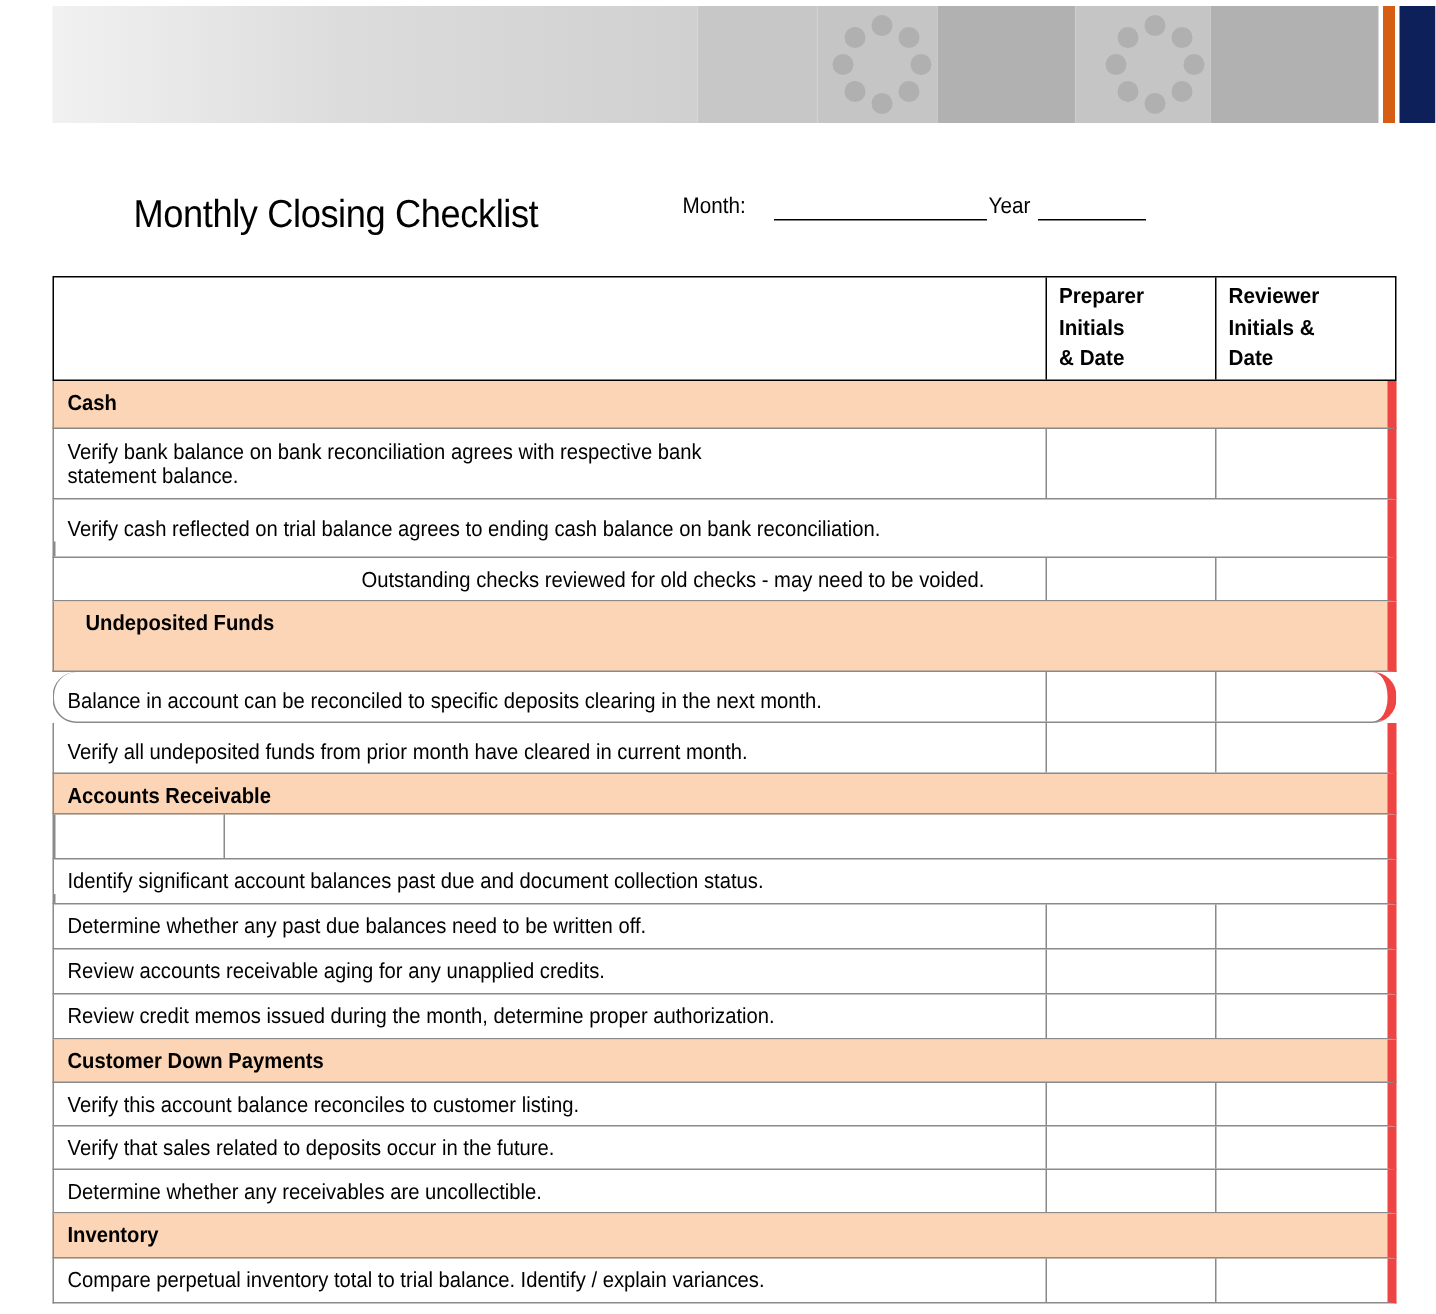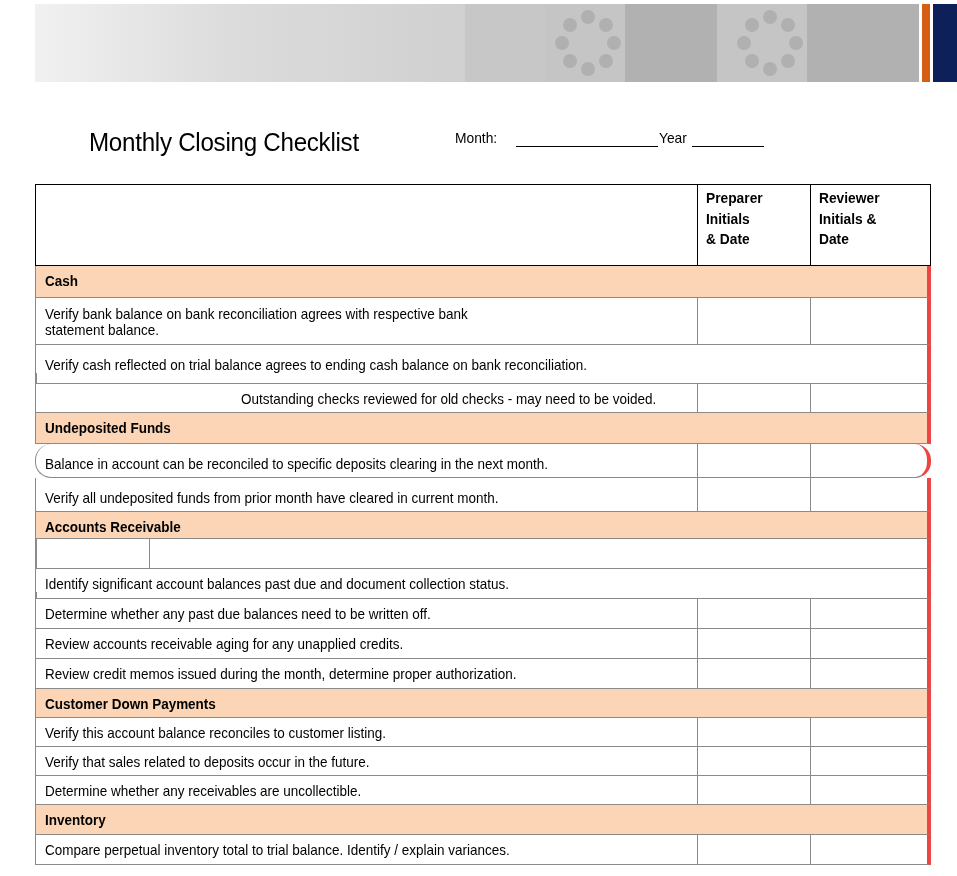"Preparer" .row.header { height: 82px -> 70px }
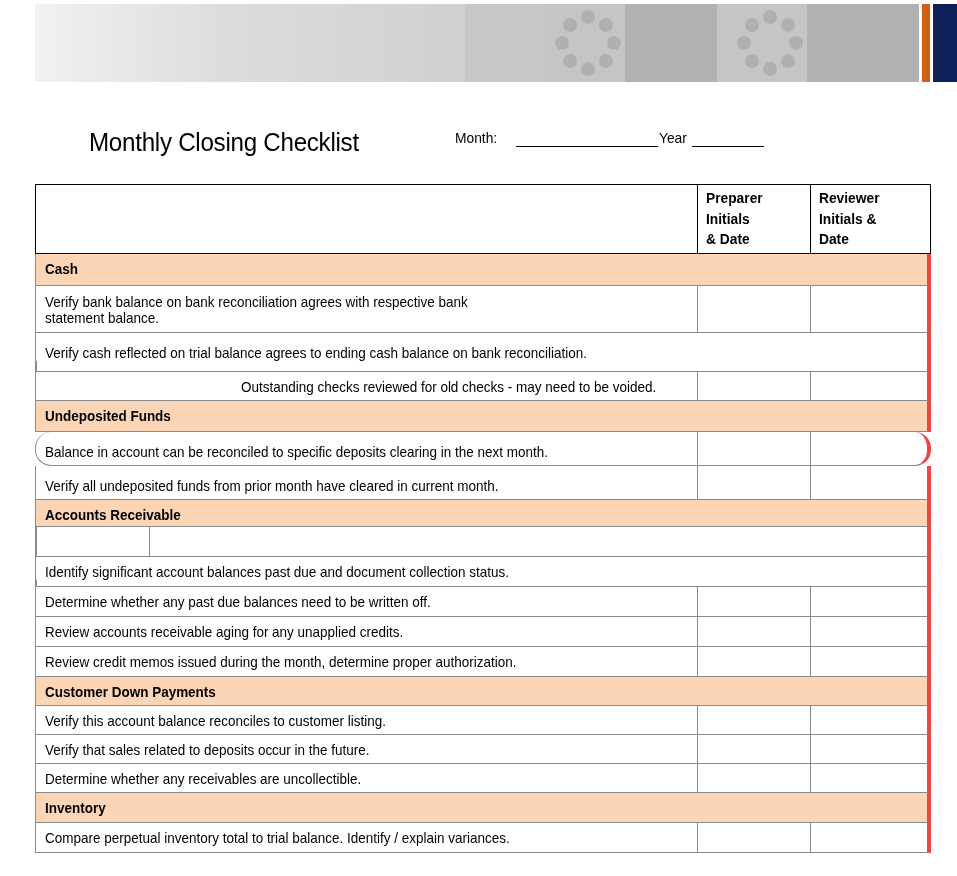"Cash" .row { border-right: 4px solid #ef4444 -> 6px solid #ef4444 }
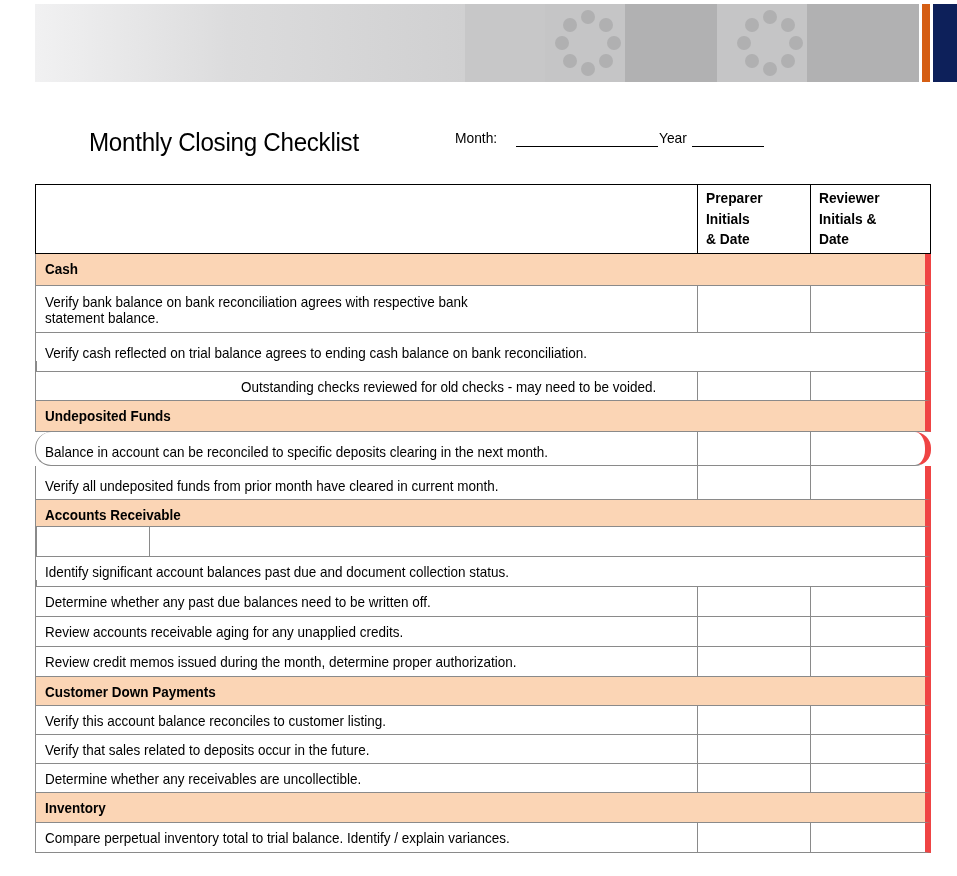"Undeposited Funds" div.row { height: 31px -> 47px; padding-left: none -> 12px }
